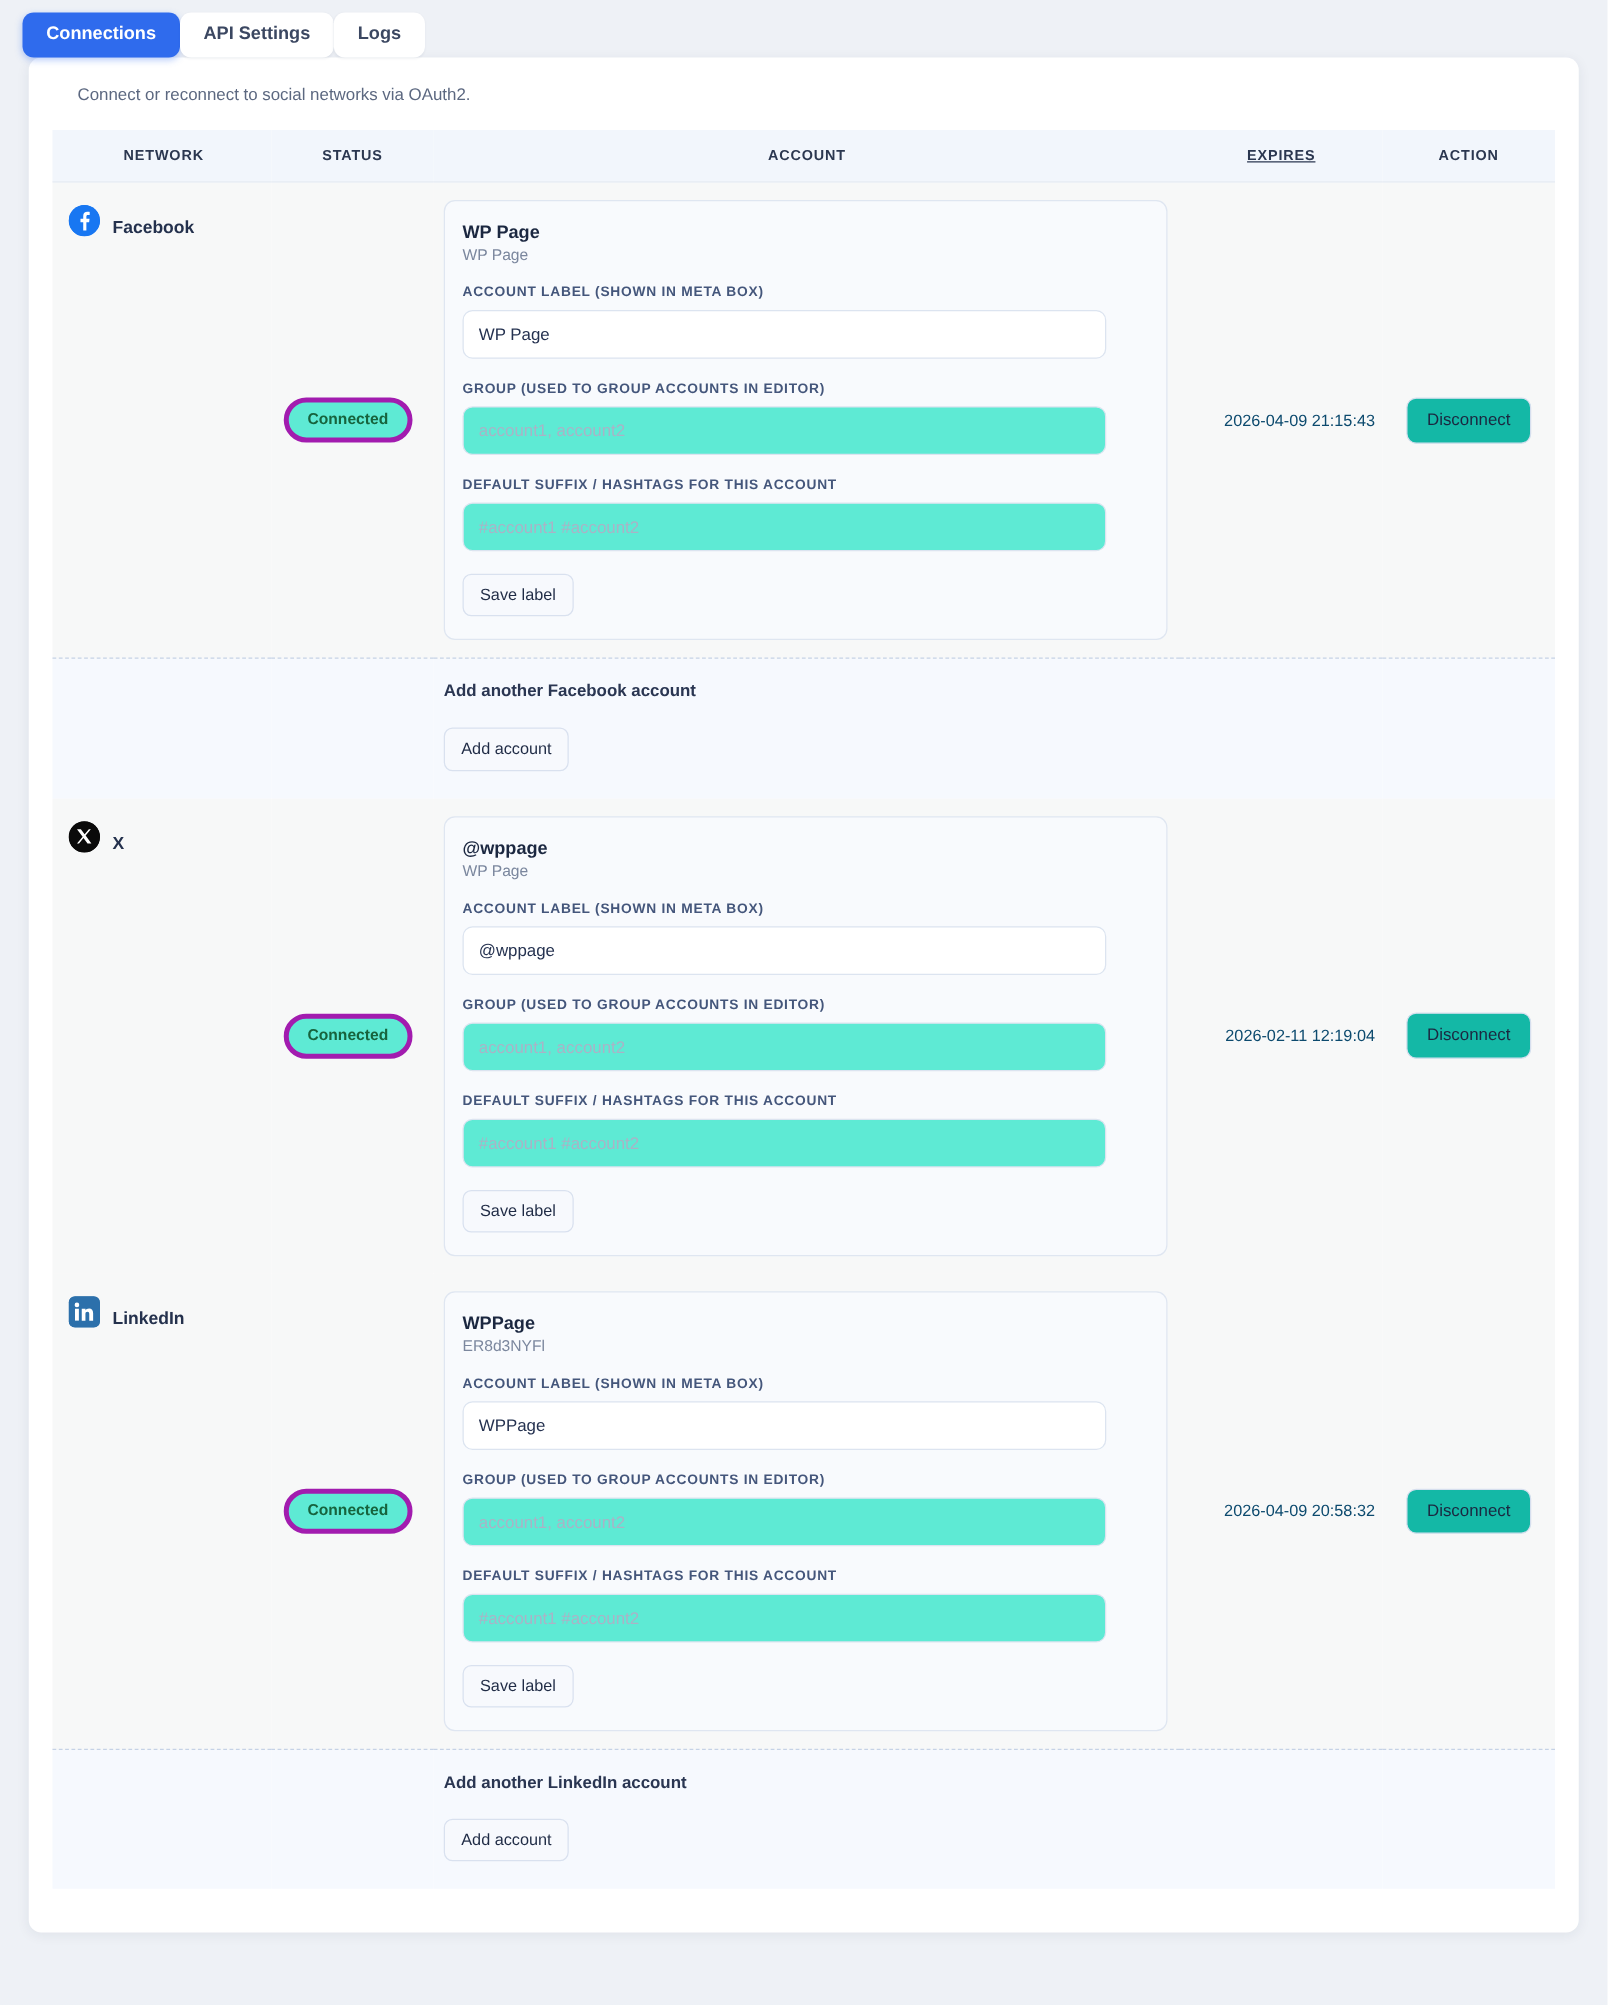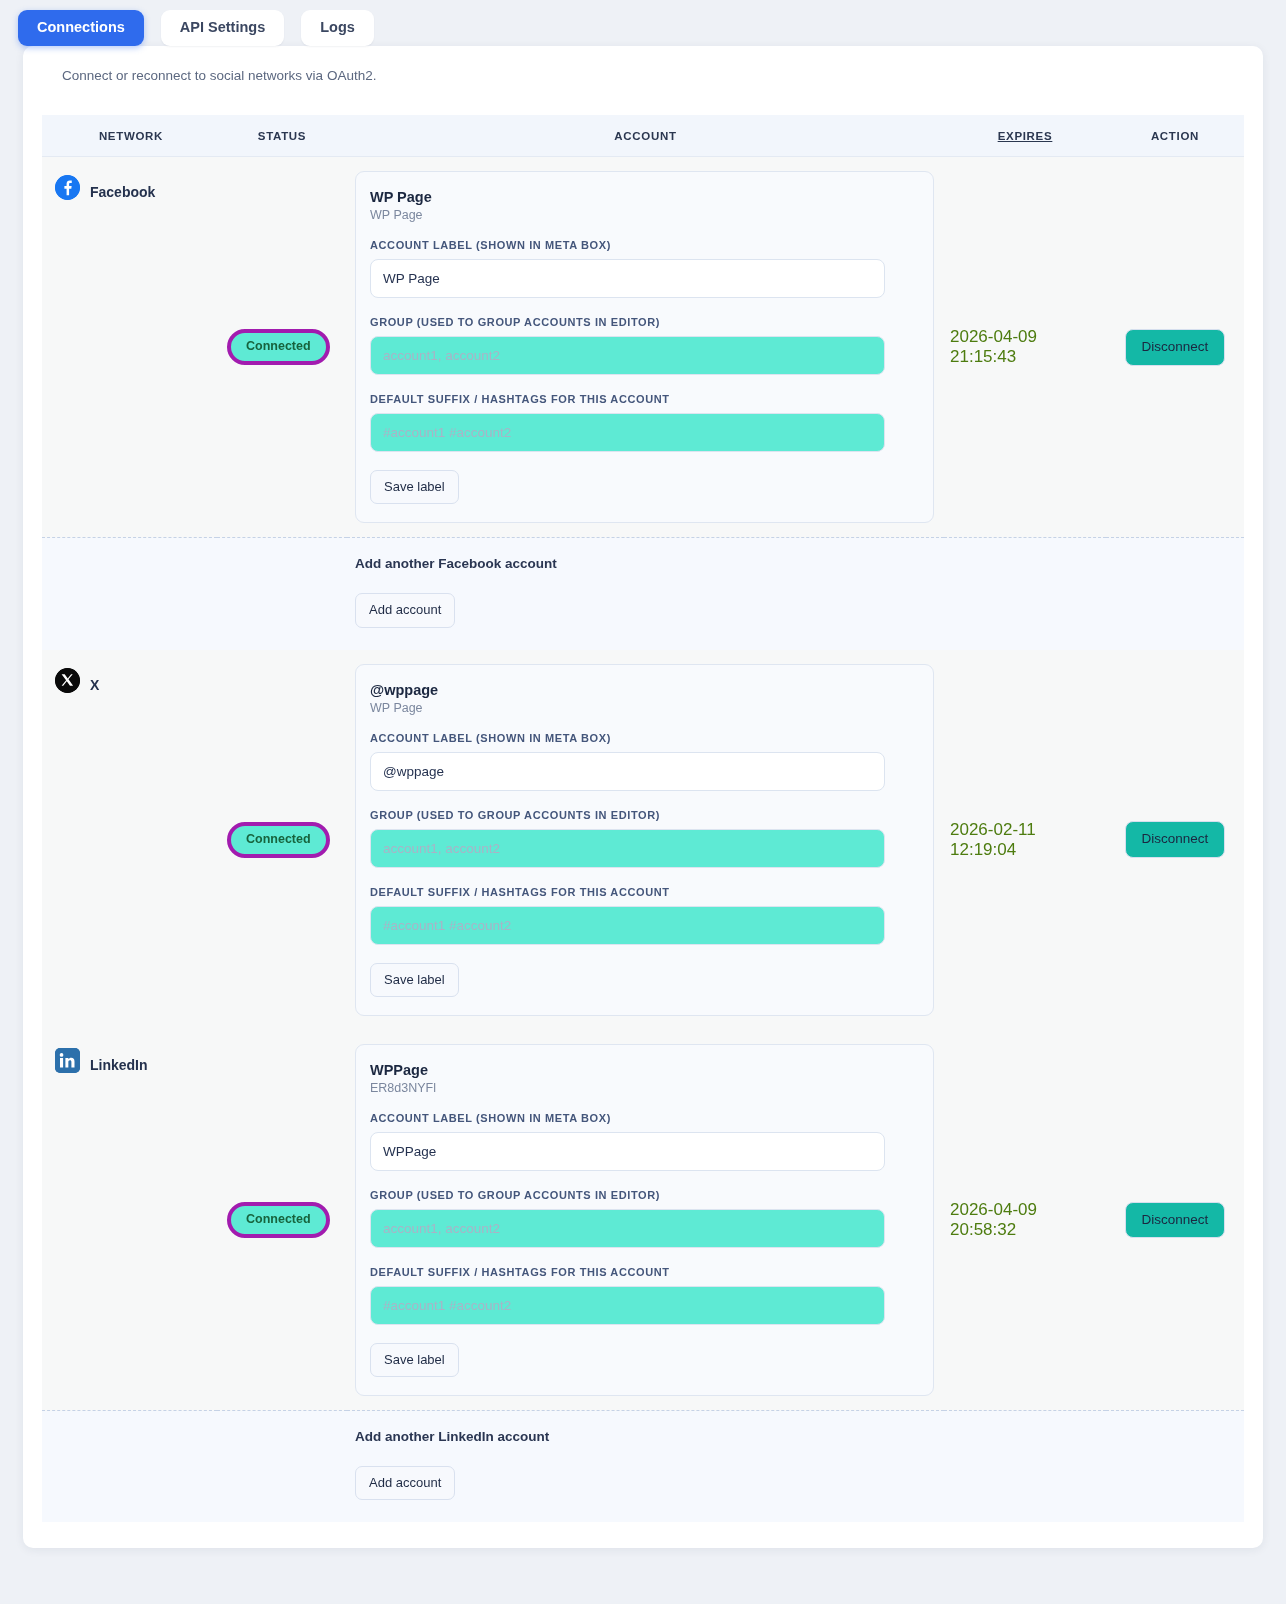"Connections" .tabs { gap: 17px -> 0 }
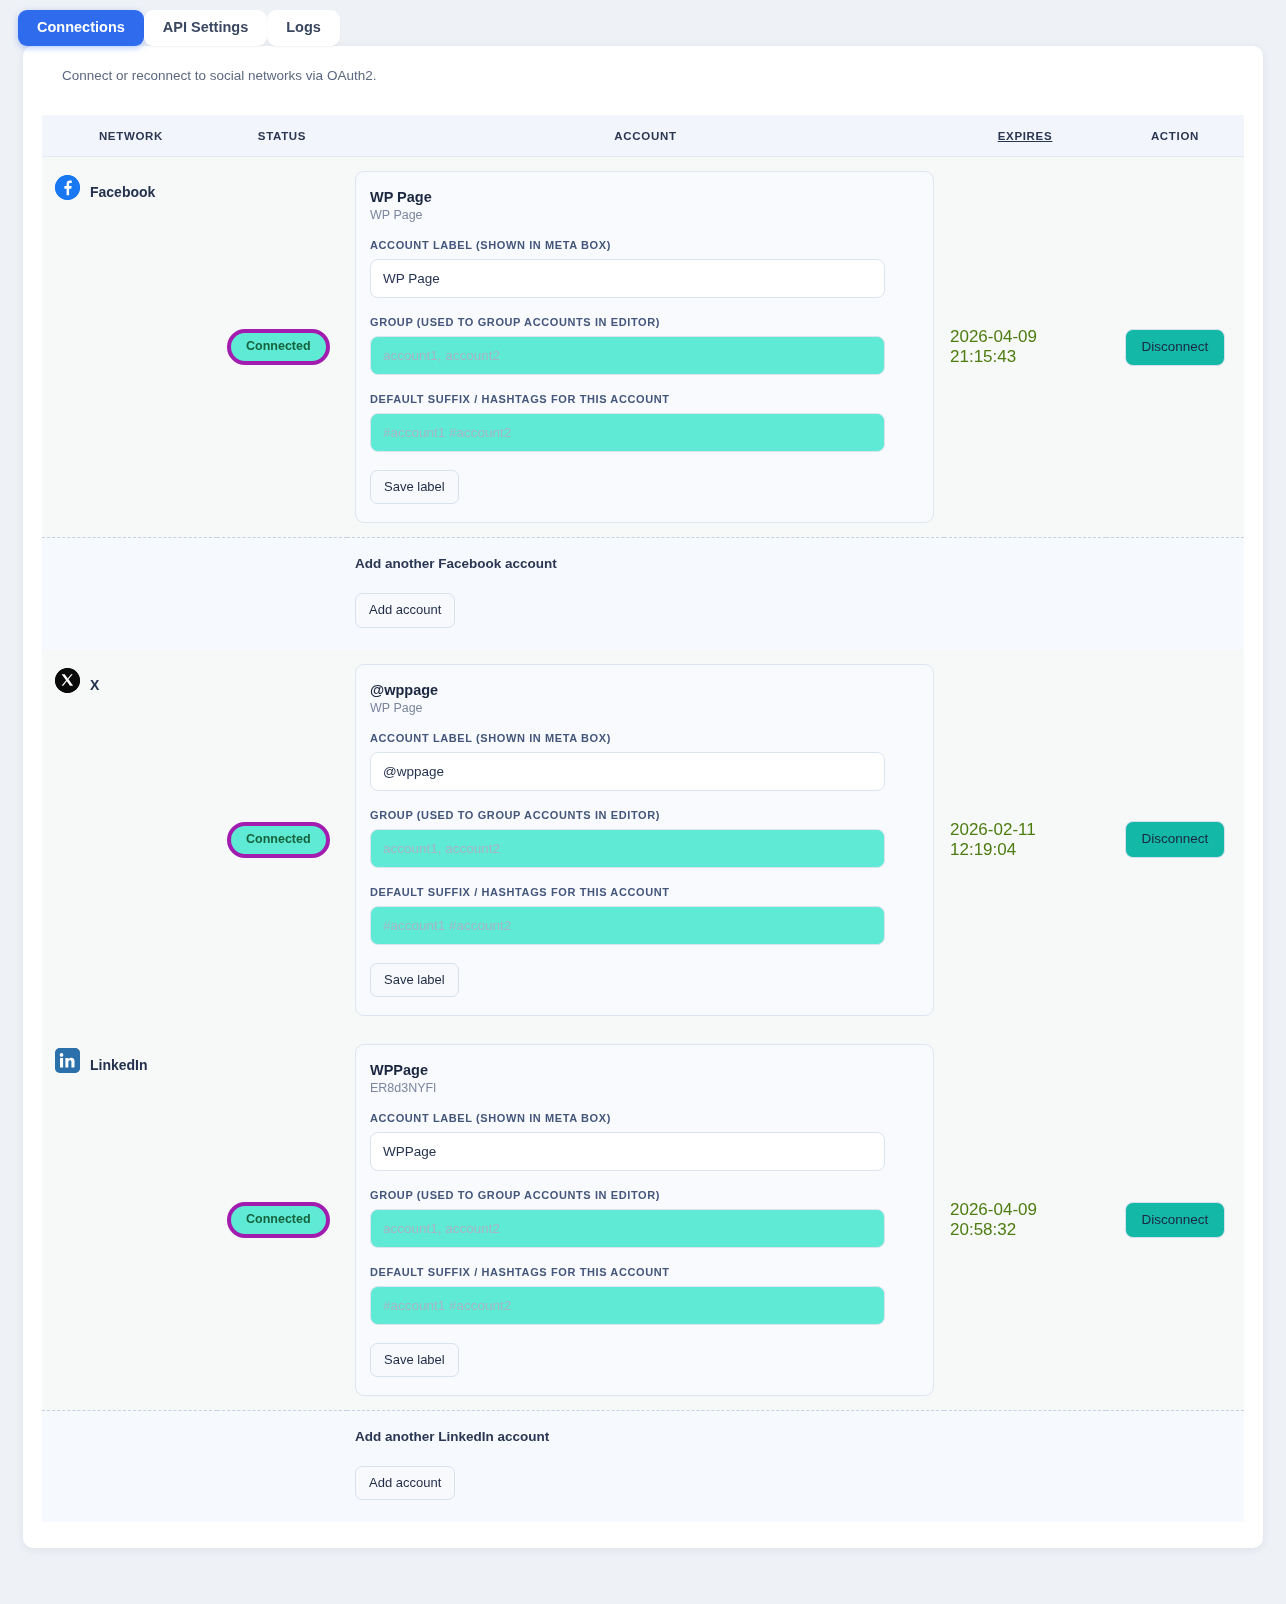"Connect or reconnect to social" .panel-intro { margin: 0 0 32px 20px -> 0 0 21px 20px }
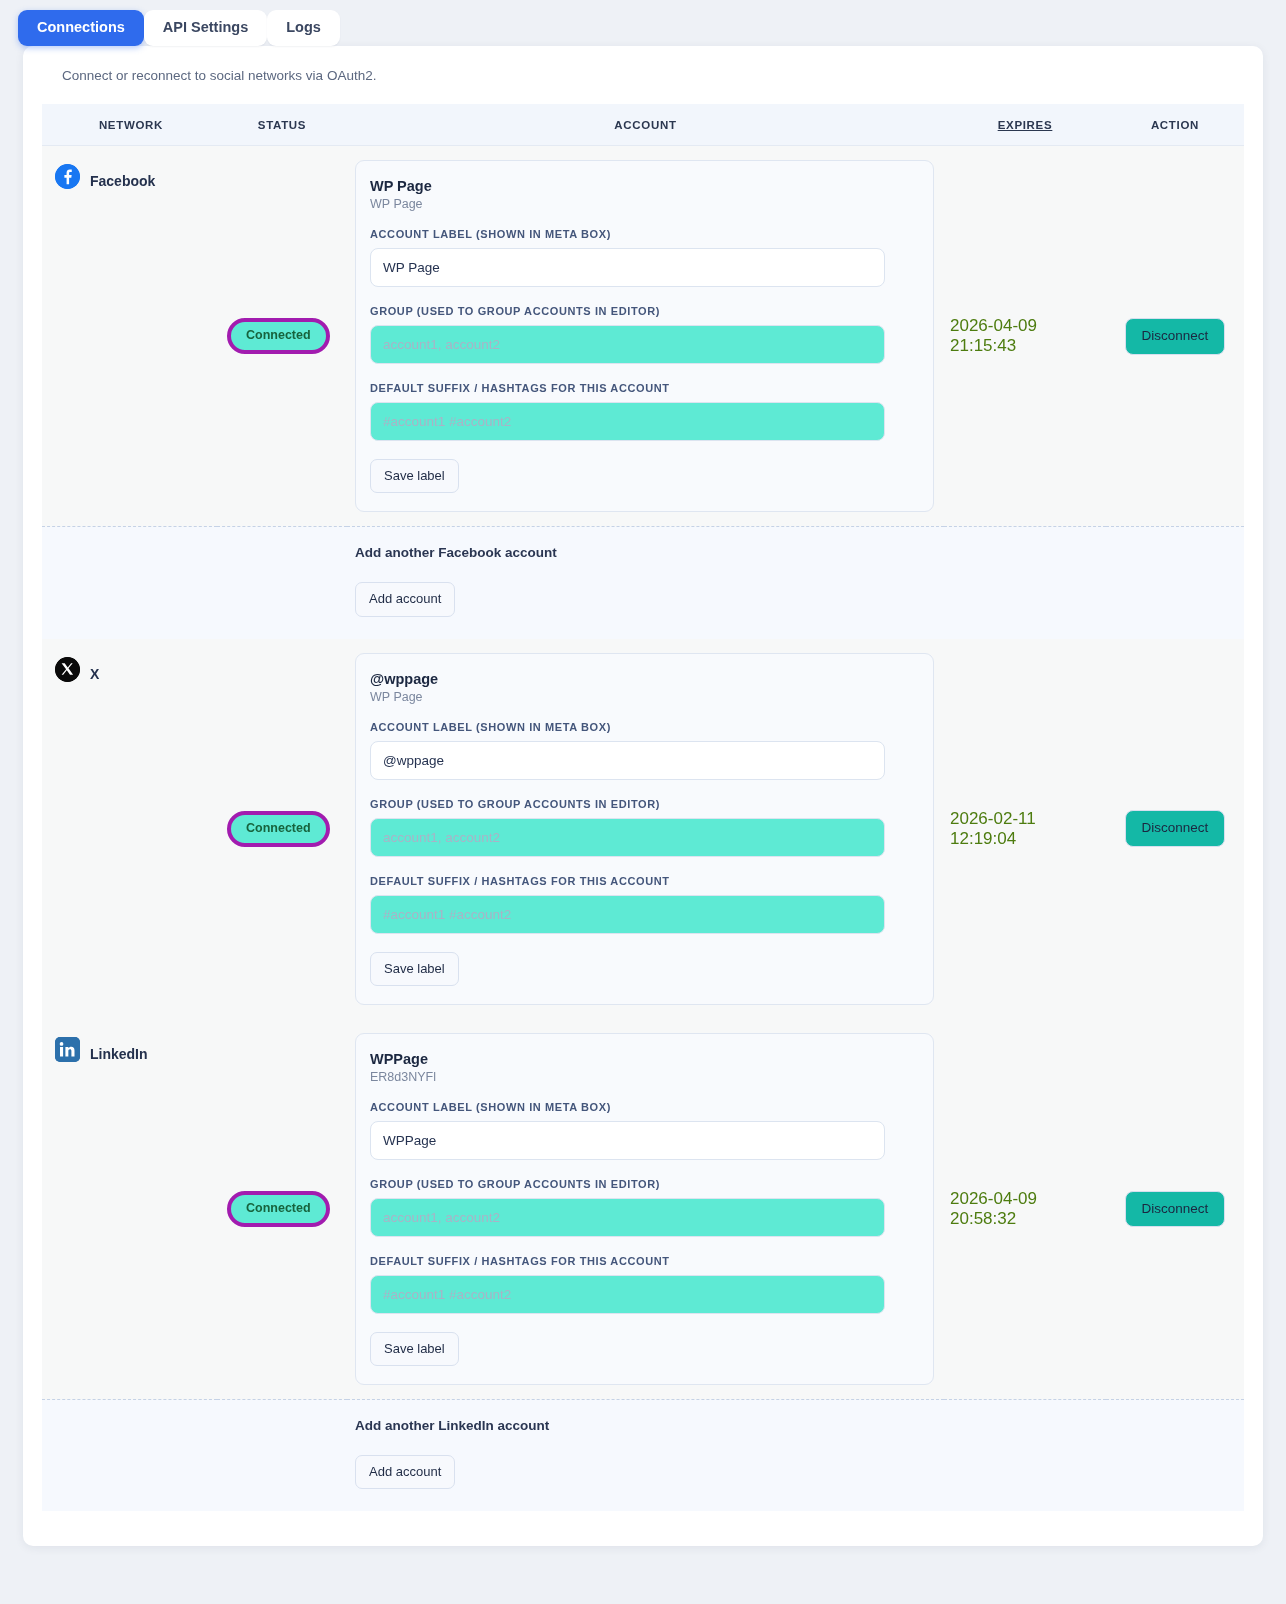"2026-04-09 21:15:43" .expires-cell { color: #4d7c0f -> #0c4a6e; font-size: 17px -> 13px; text-align: left -> right }
